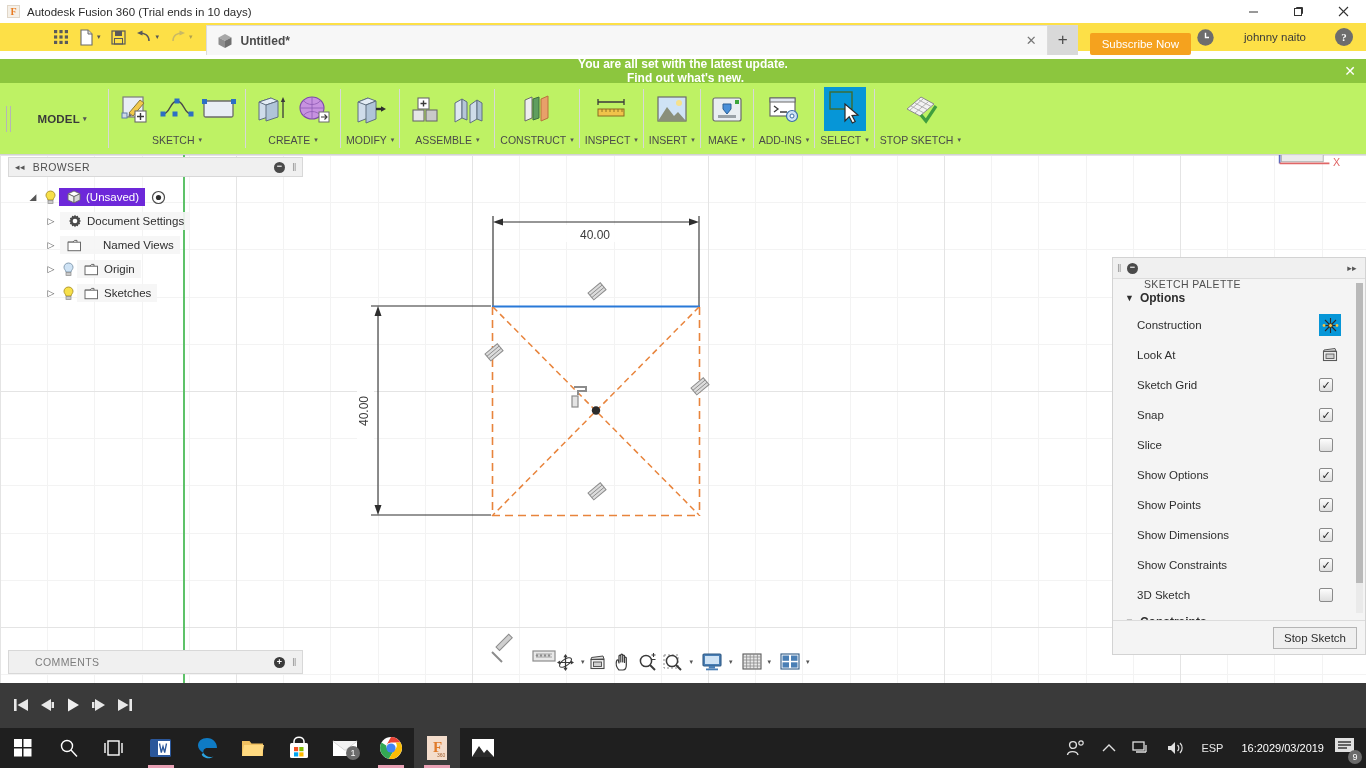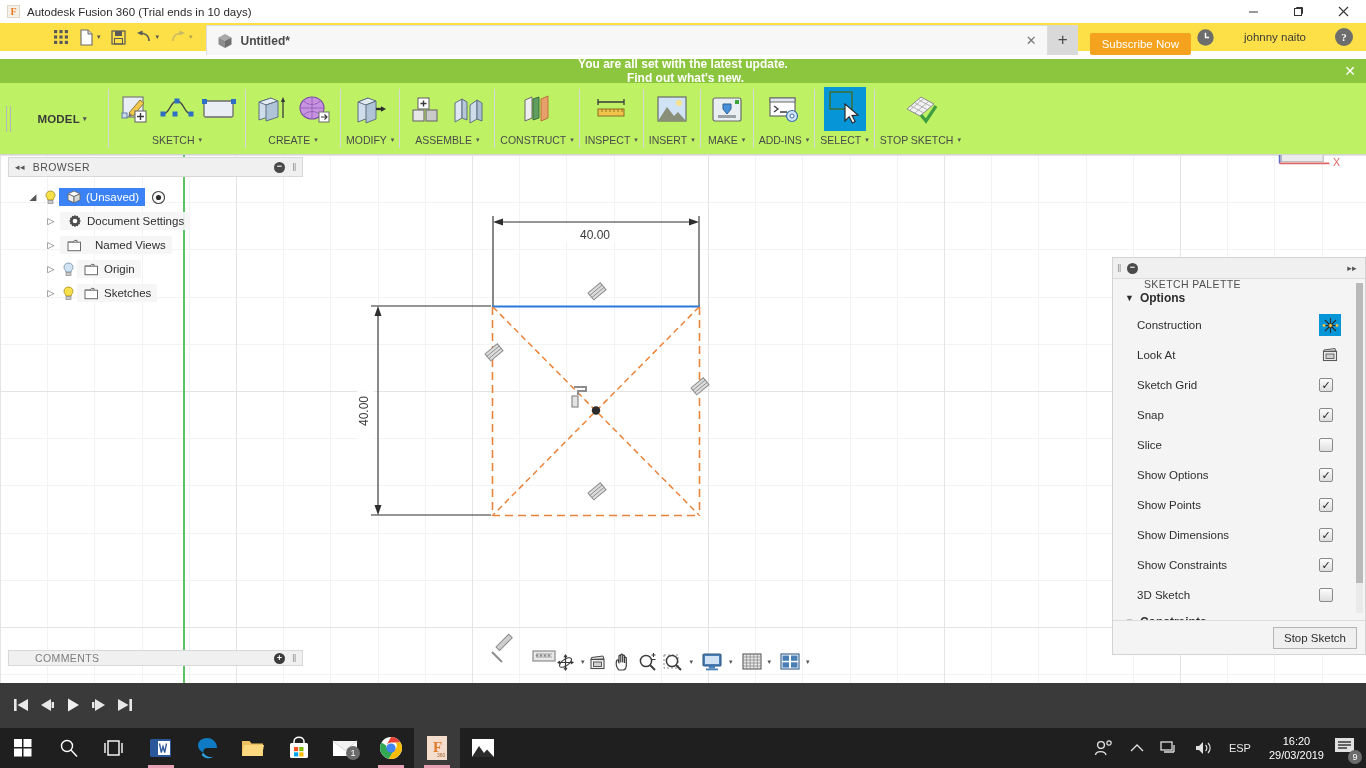"(Unsaved)" .node-pill.selected { background: #3b82f6 -> #6d28d9 }
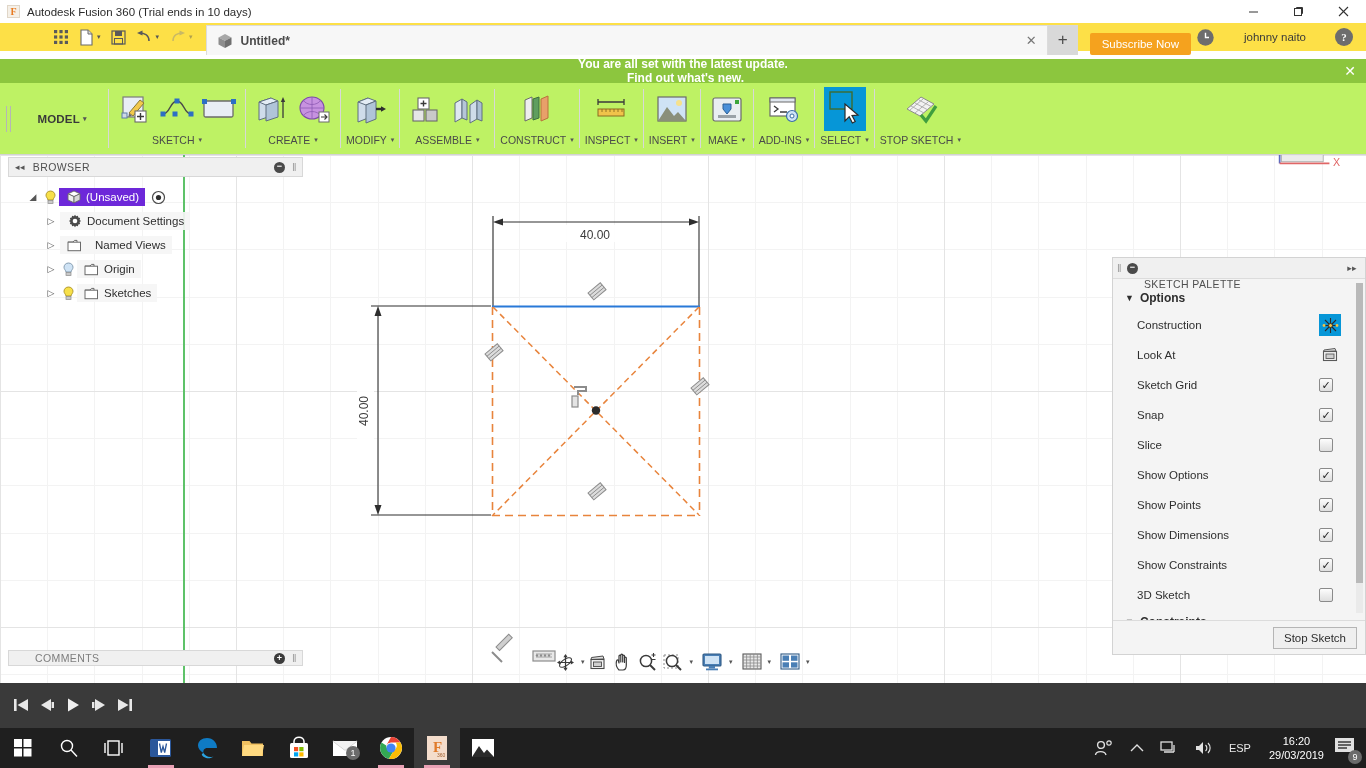"Named Views" span { margin-left: 12px -> 20px }
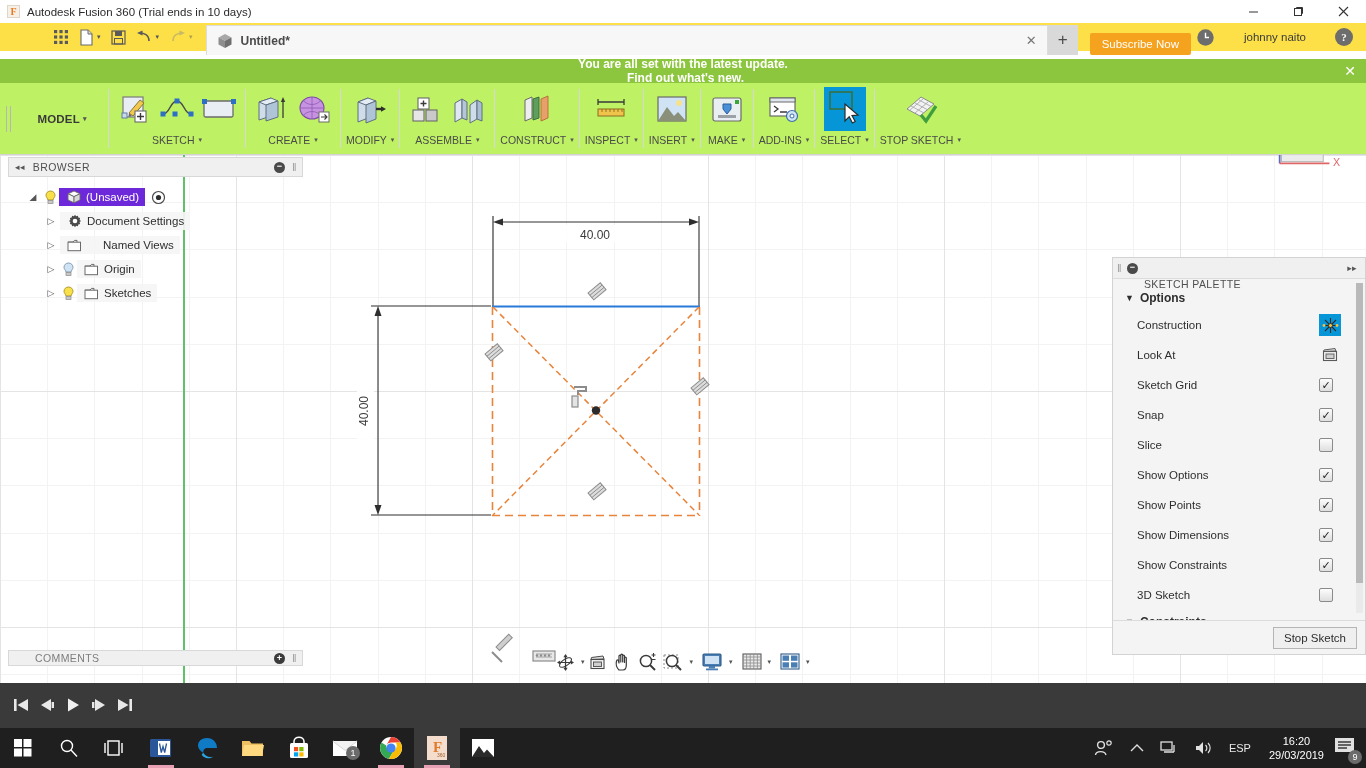"COMMENTS" .comments { height: 16px -> 24px }
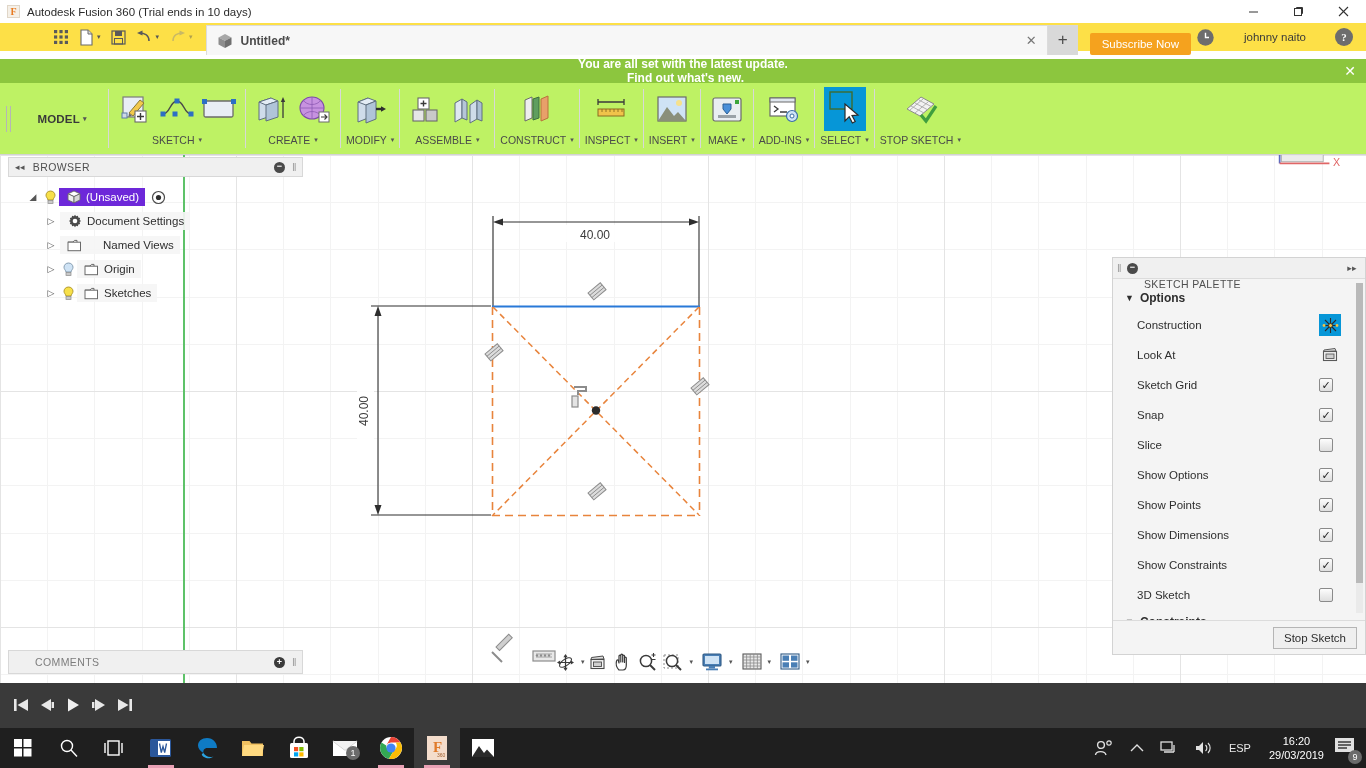"16:20" .clock { flex-direction: column -> row }
